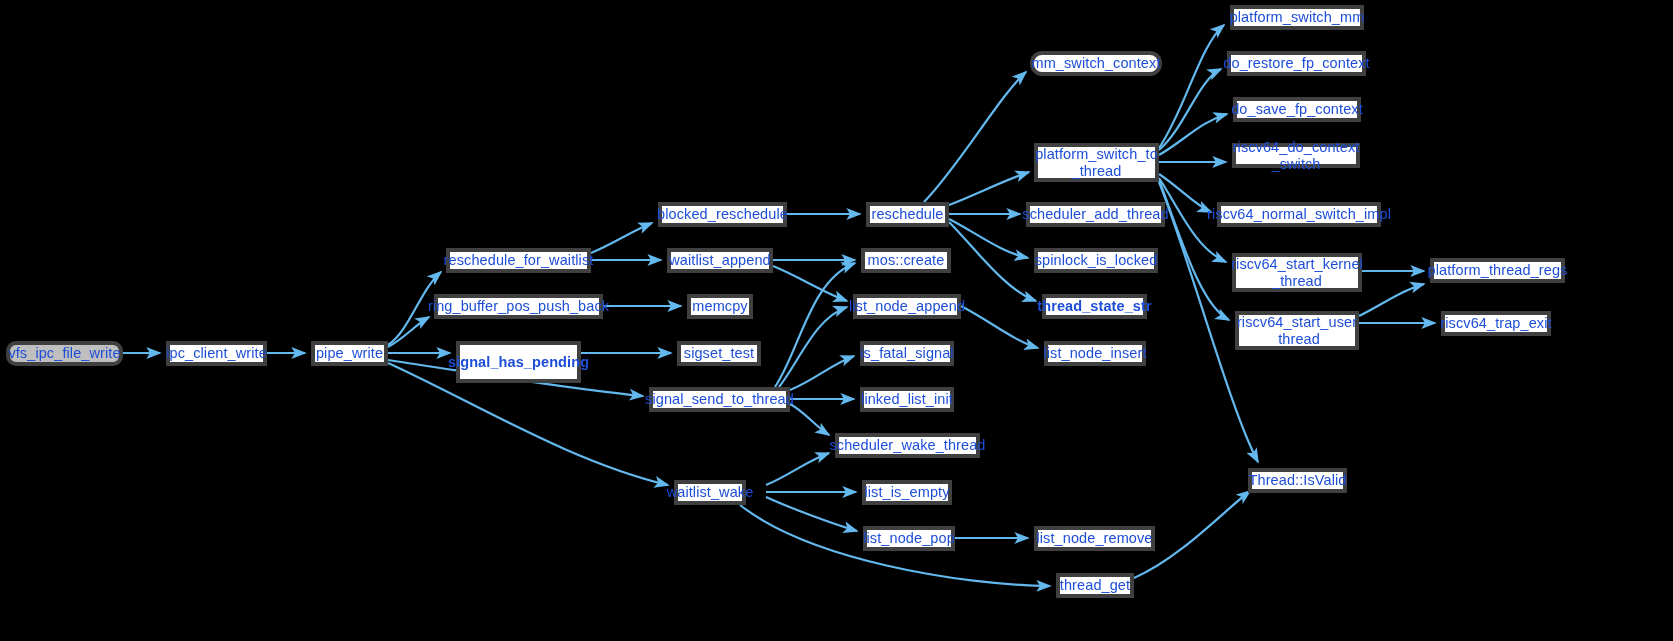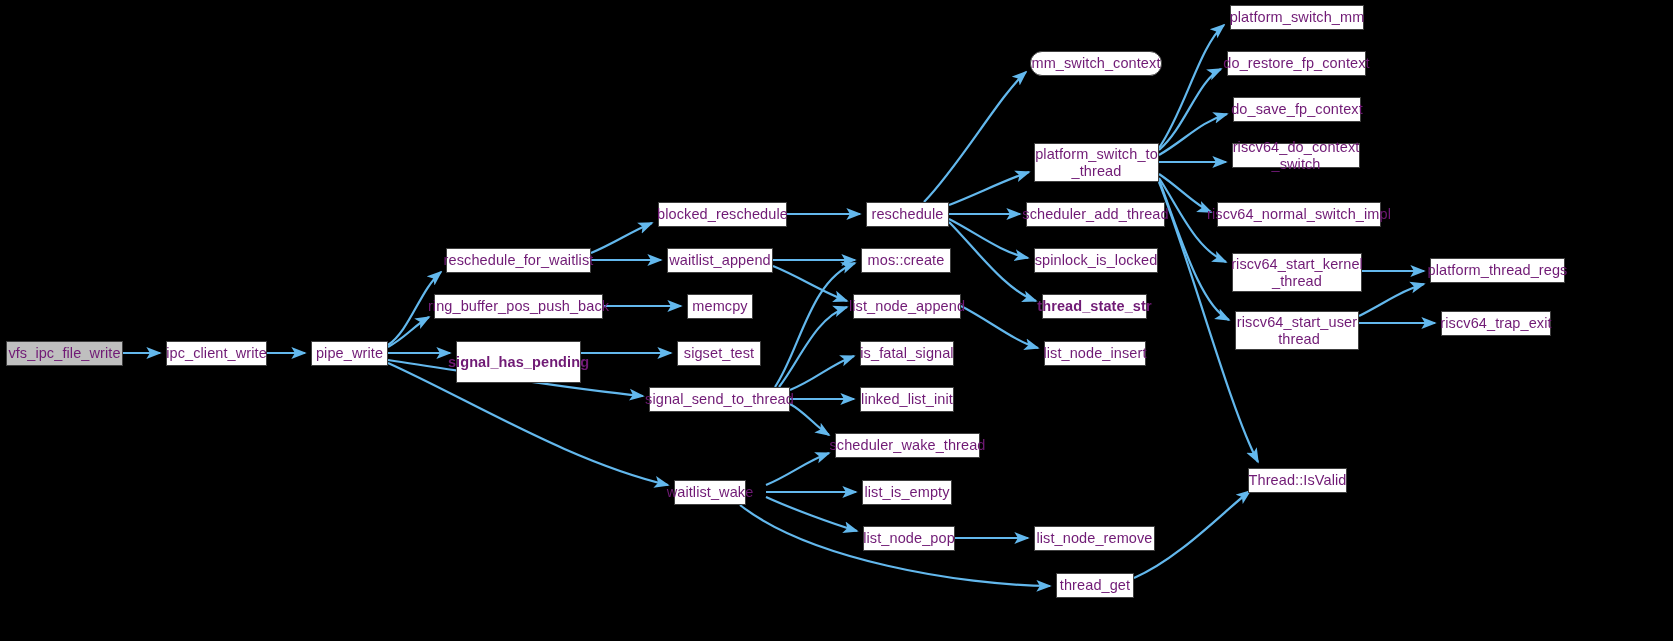"platform_switch_mm" .node { border: 1px solid #404040 -> 4px solid #404040; color: #701a75 -> #1d4ed8 }
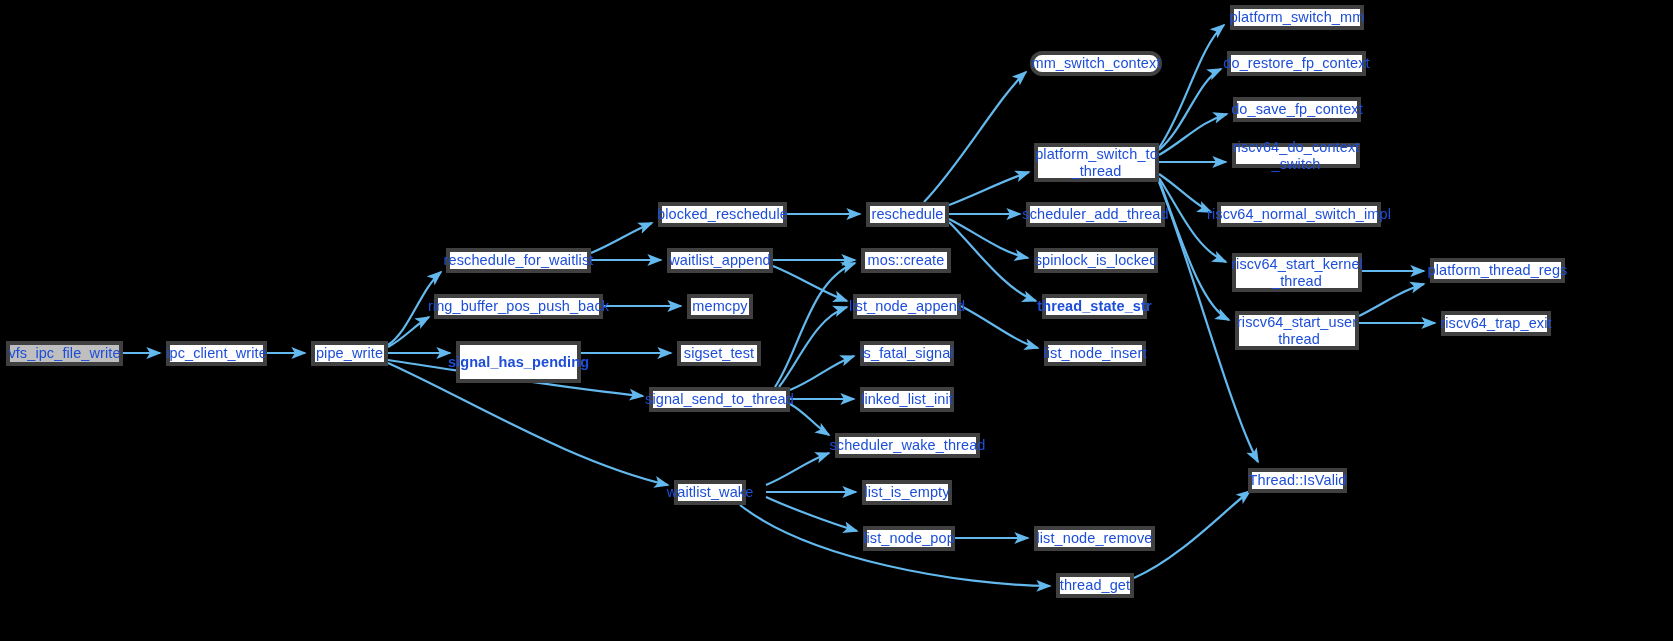"vfs_ipc_file_write" div.node { border-radius: none -> 10px }
